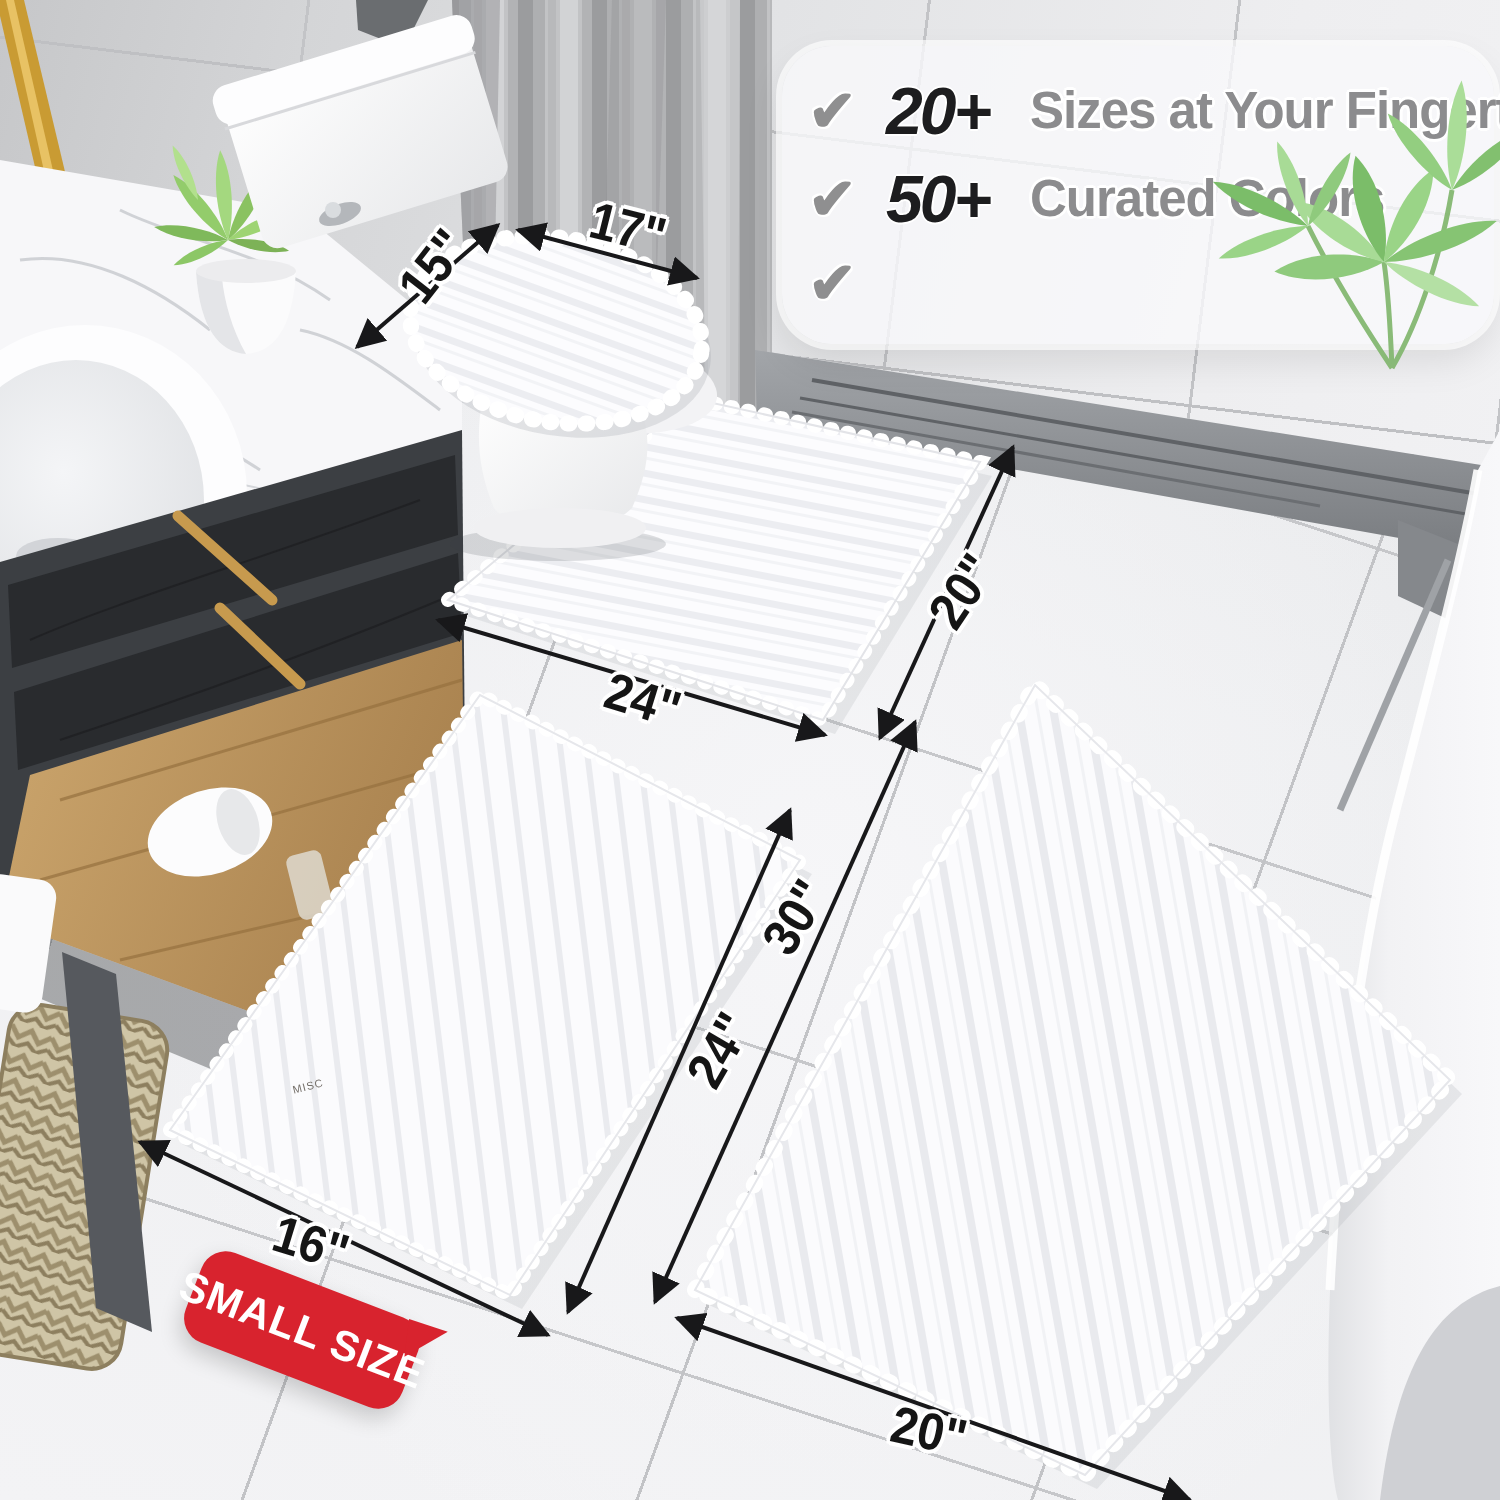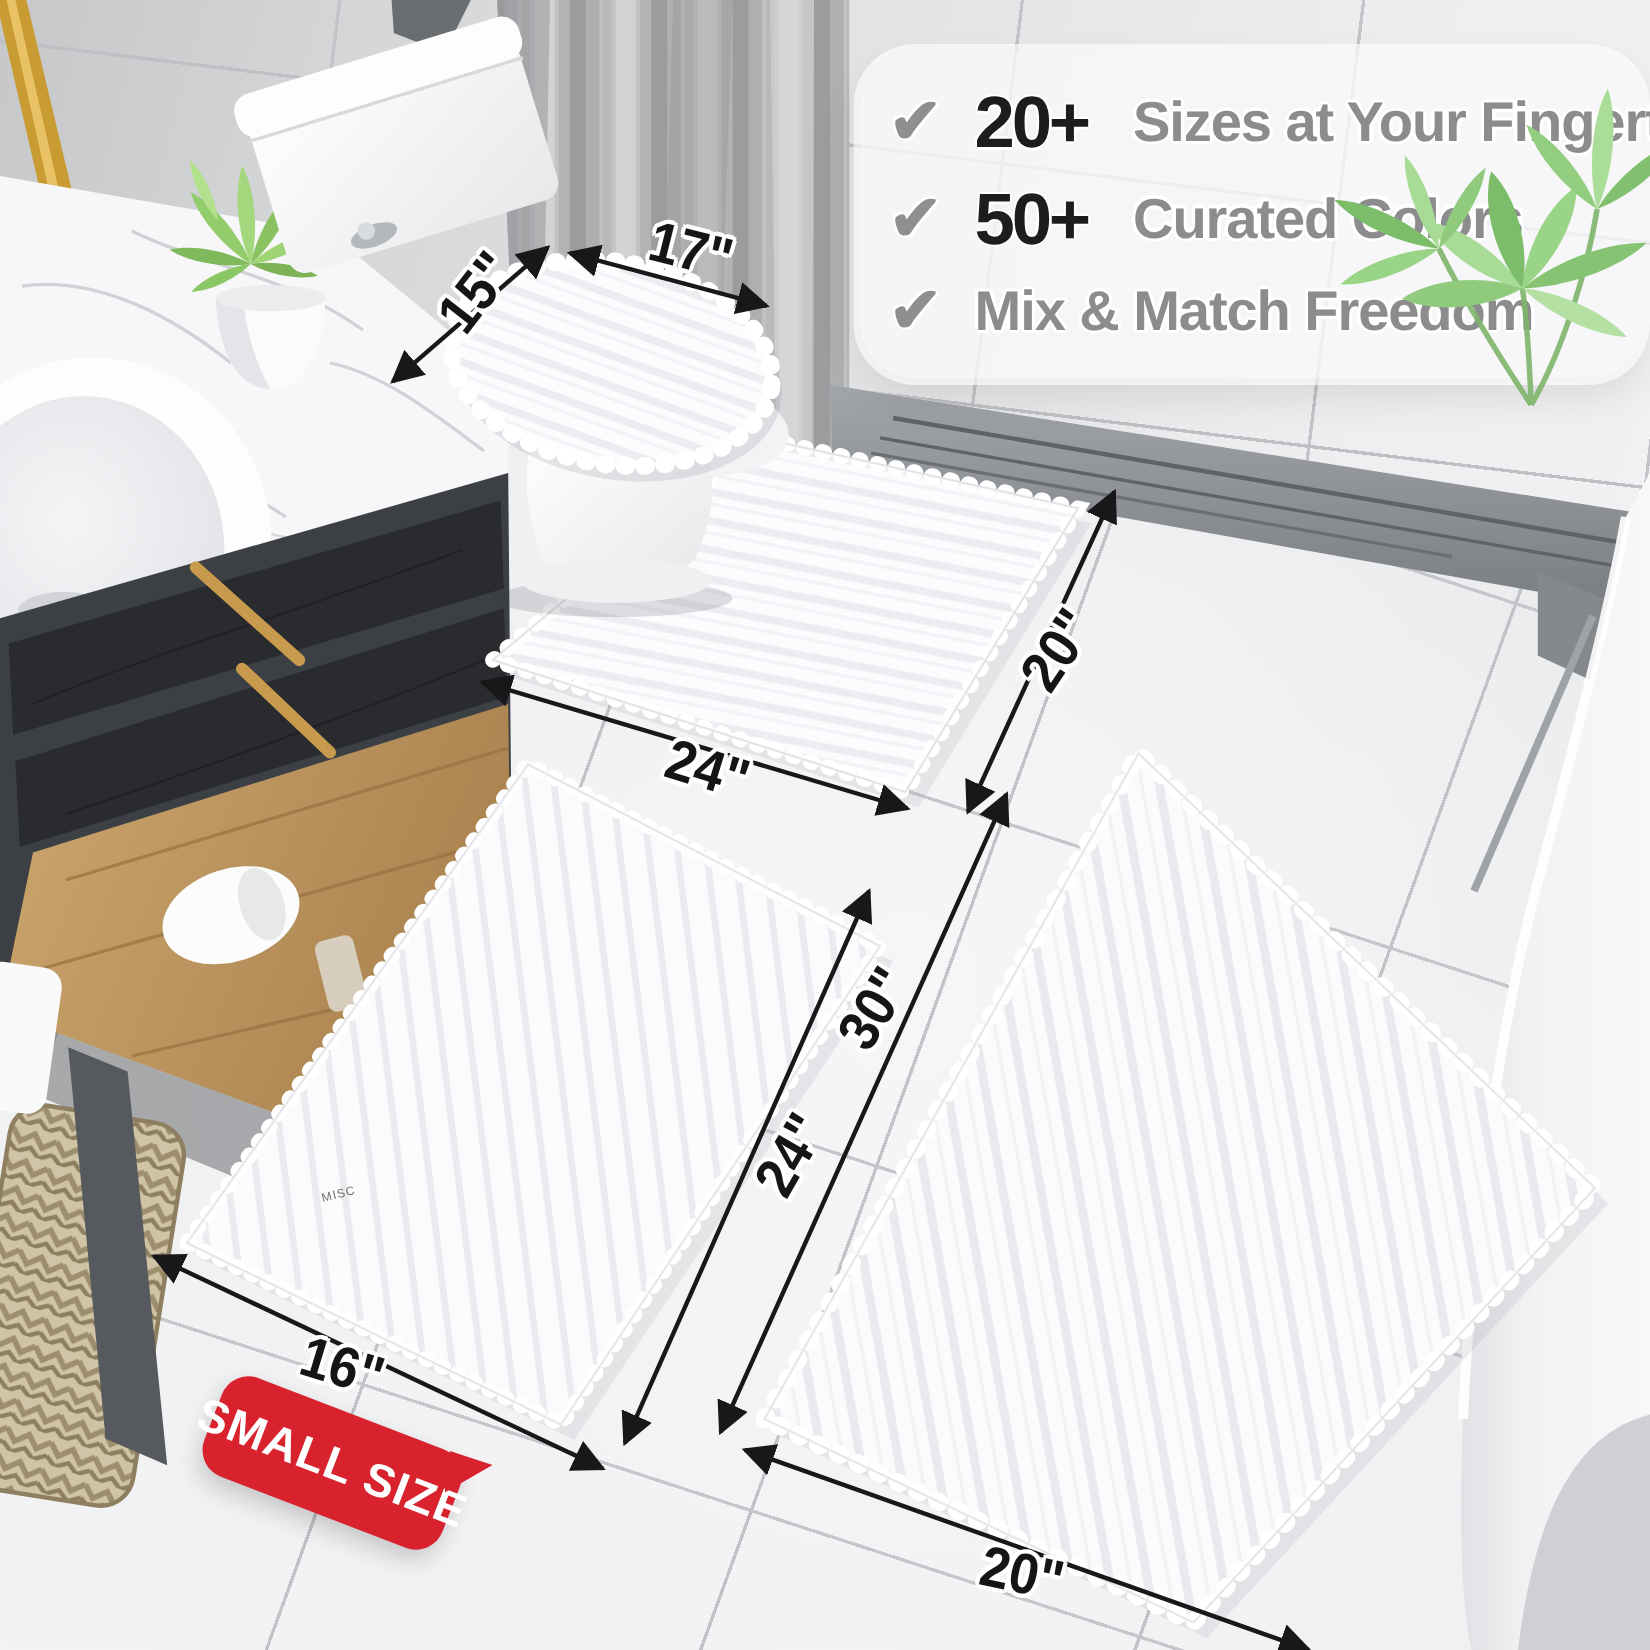"20+" .stat { font-style: none -> italic }
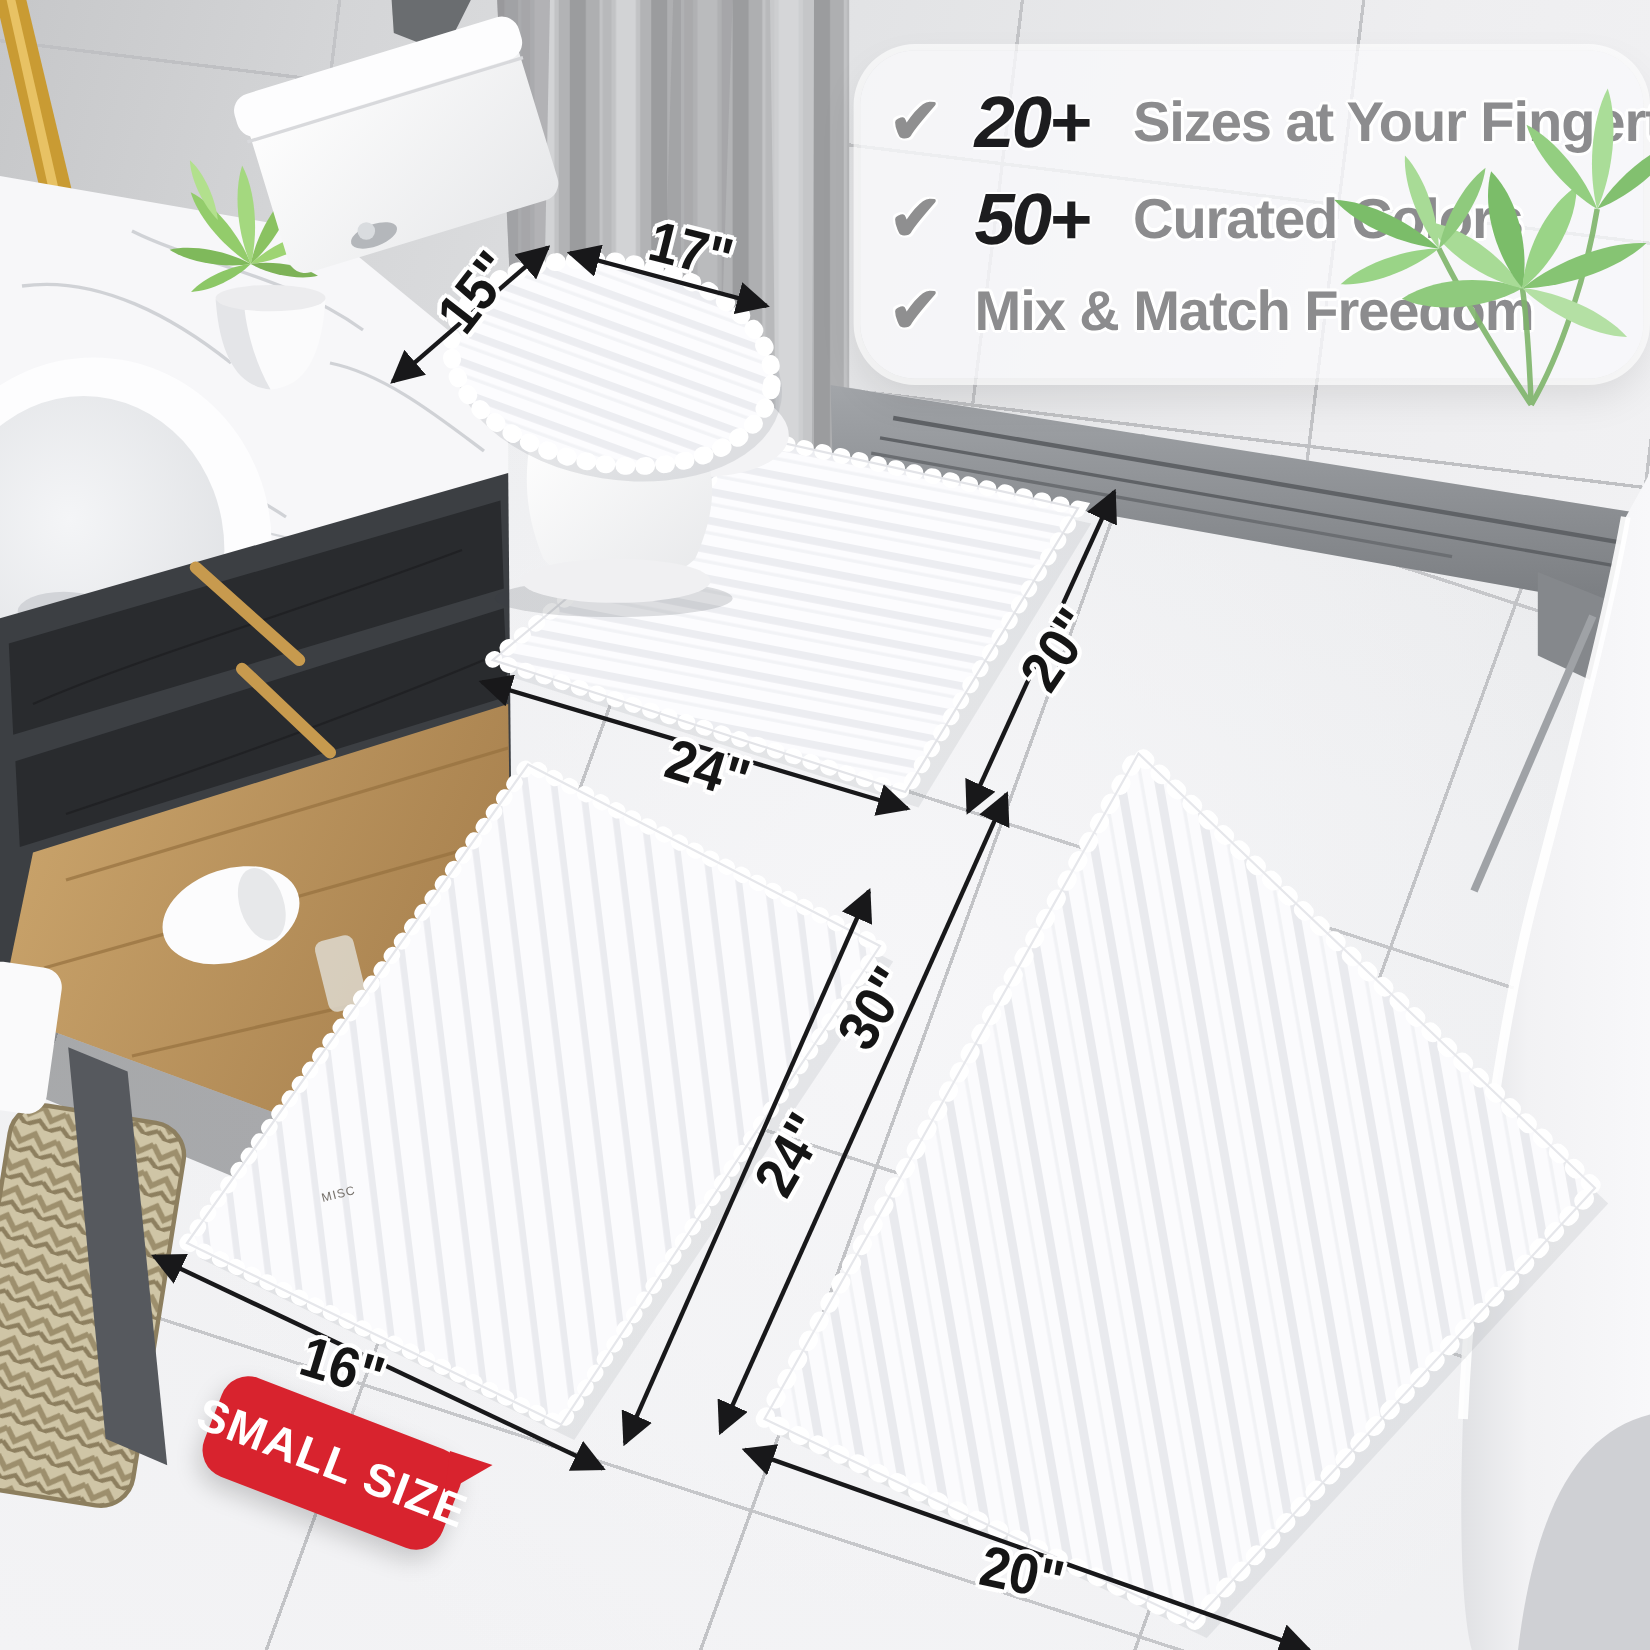"Mix & Match Freedom" span.feat { html: <span>Mix &amp; Match Freedom</span> -> none }
